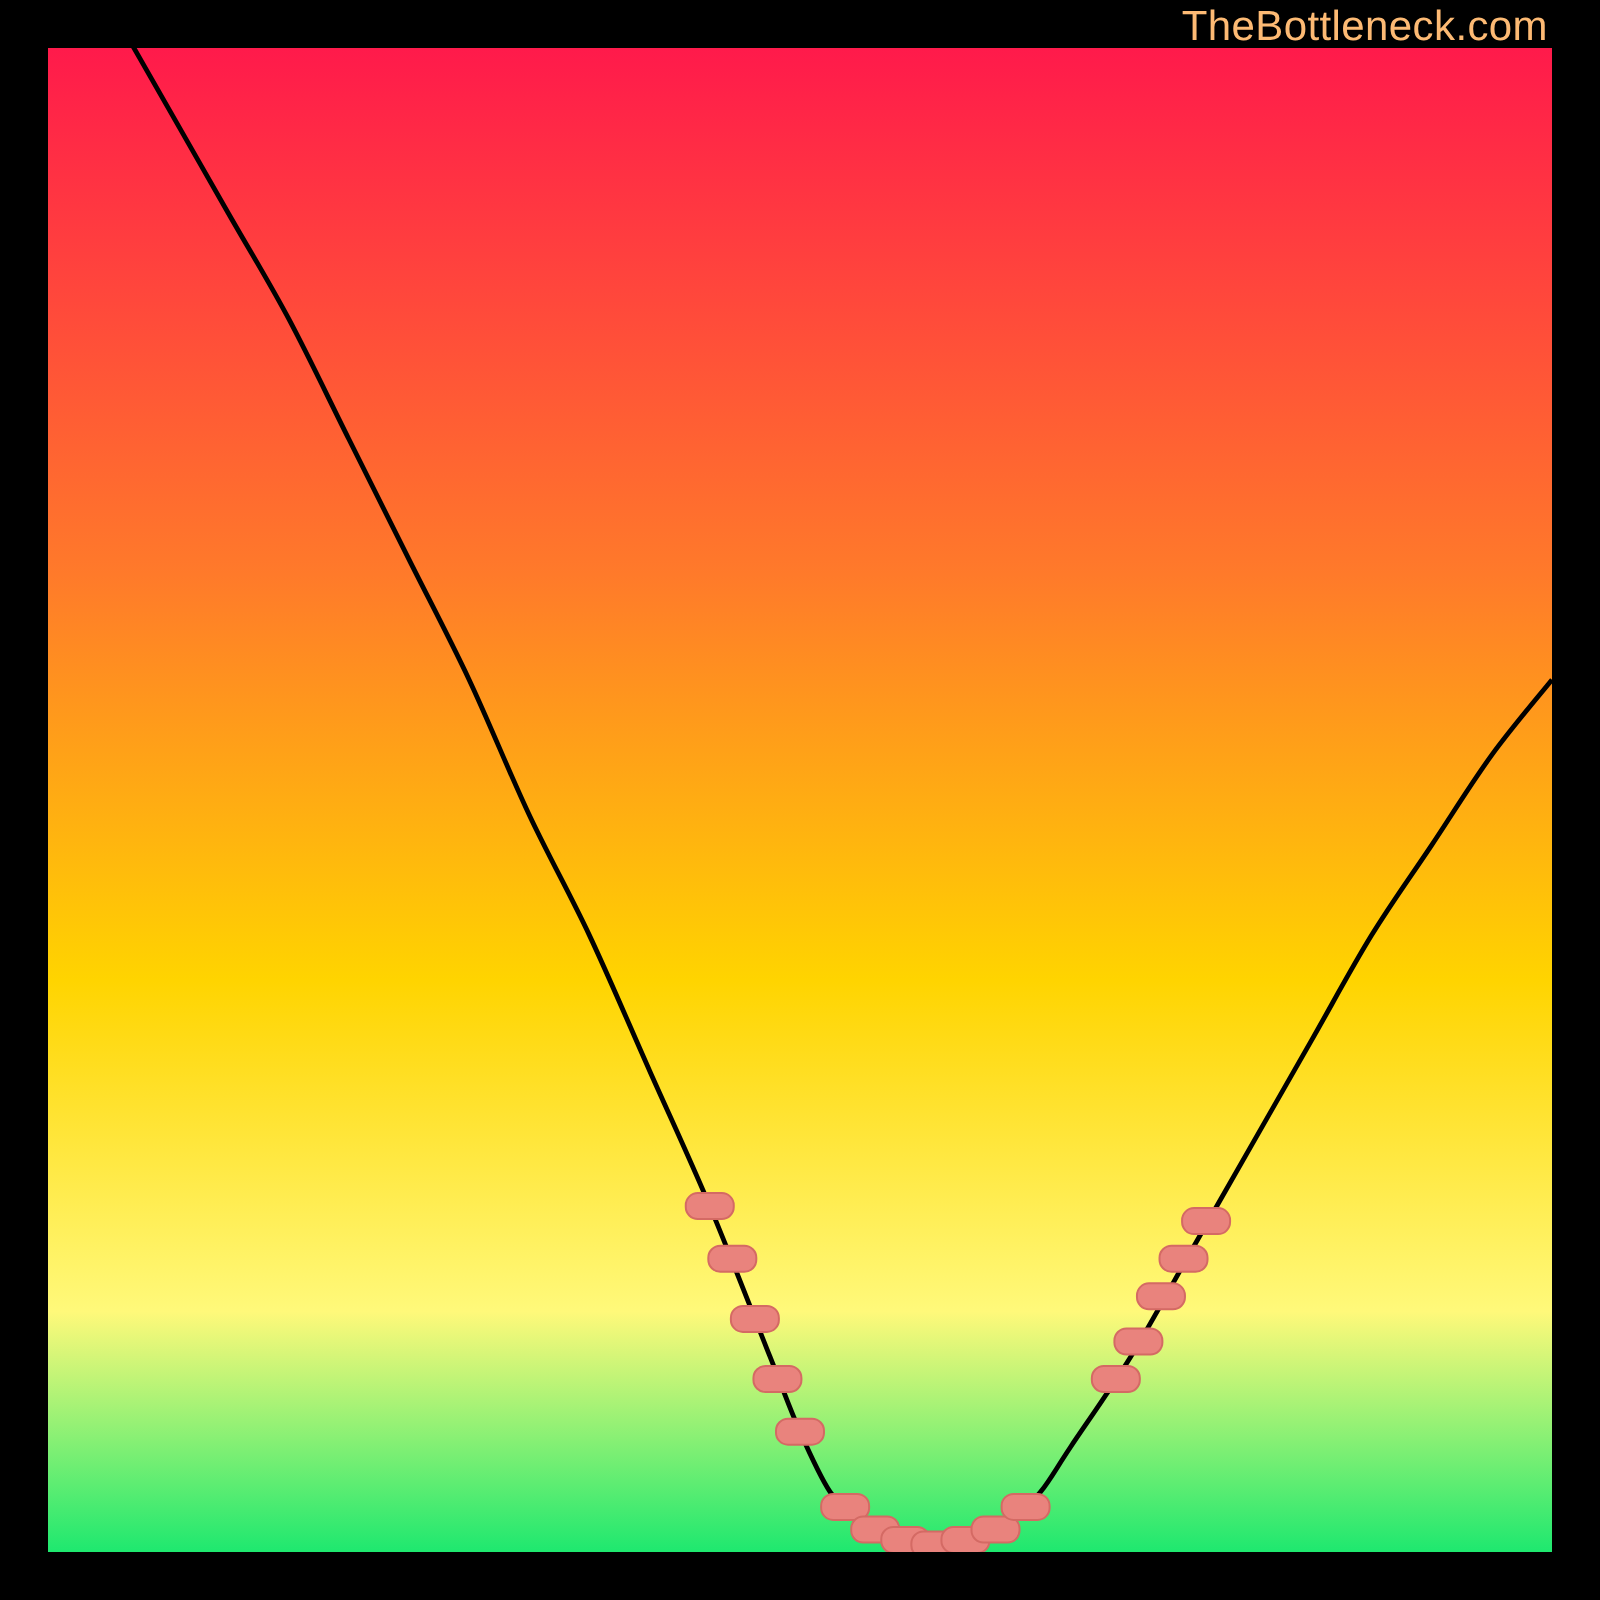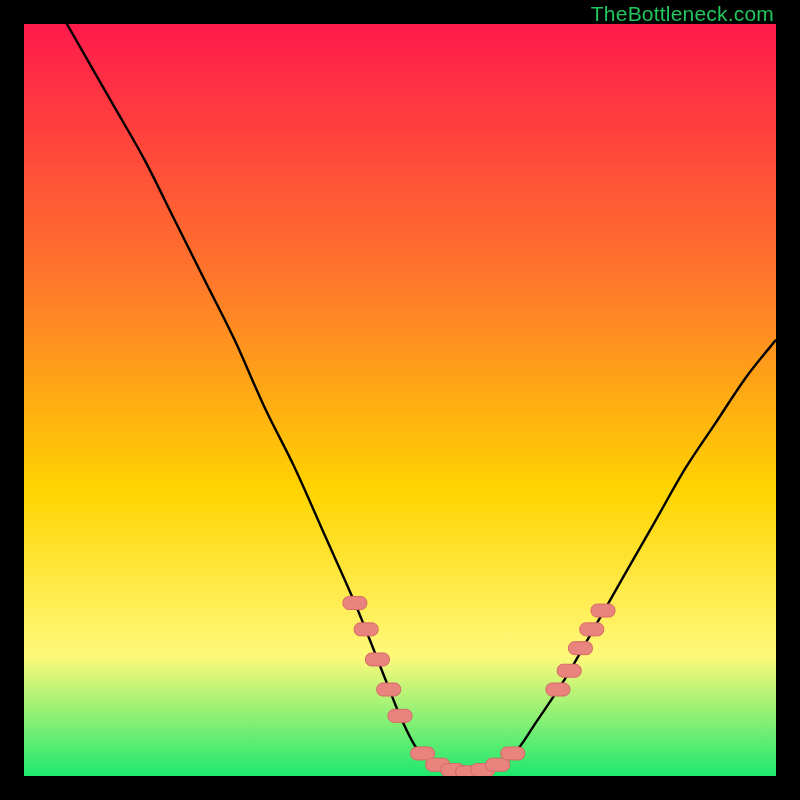"TheBottleneck.com" .watermark { color: #22c55e -> #fdba74 }
